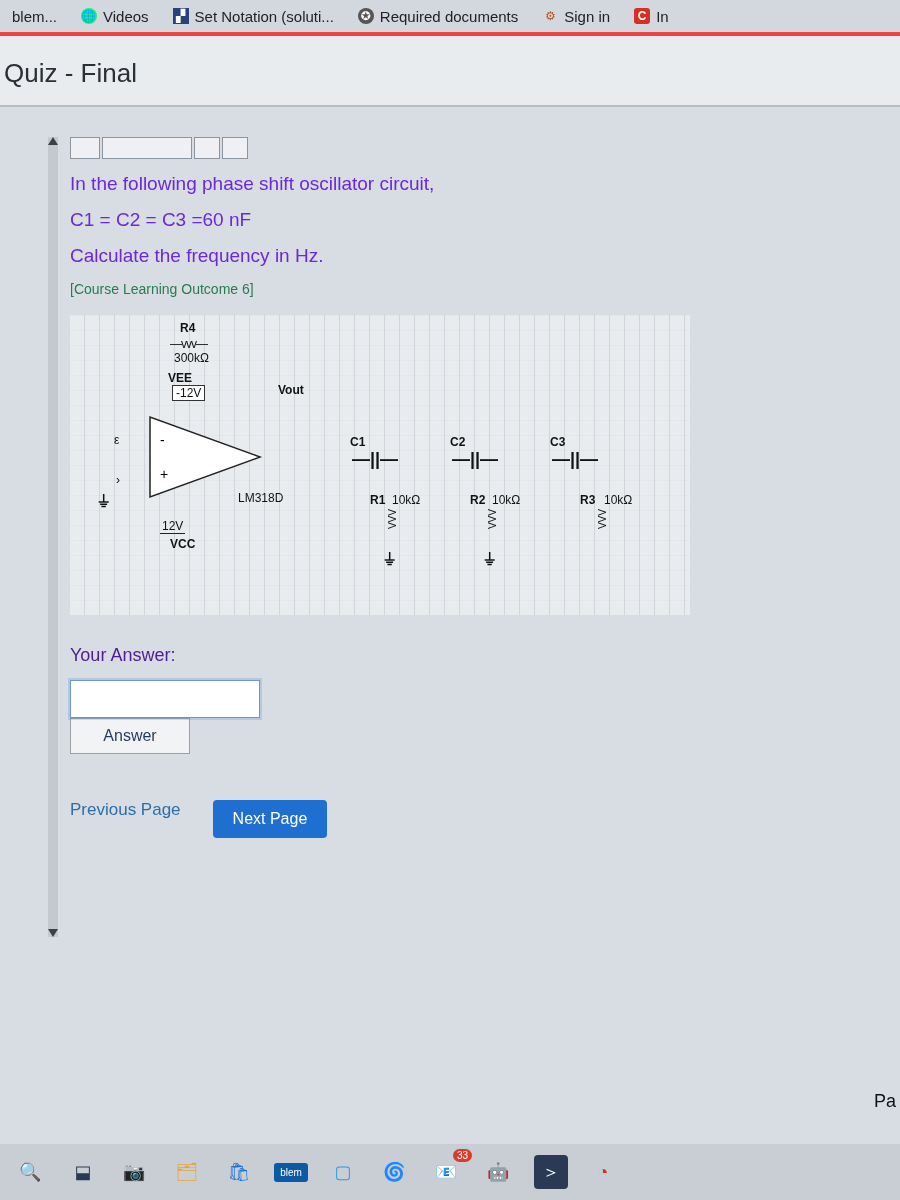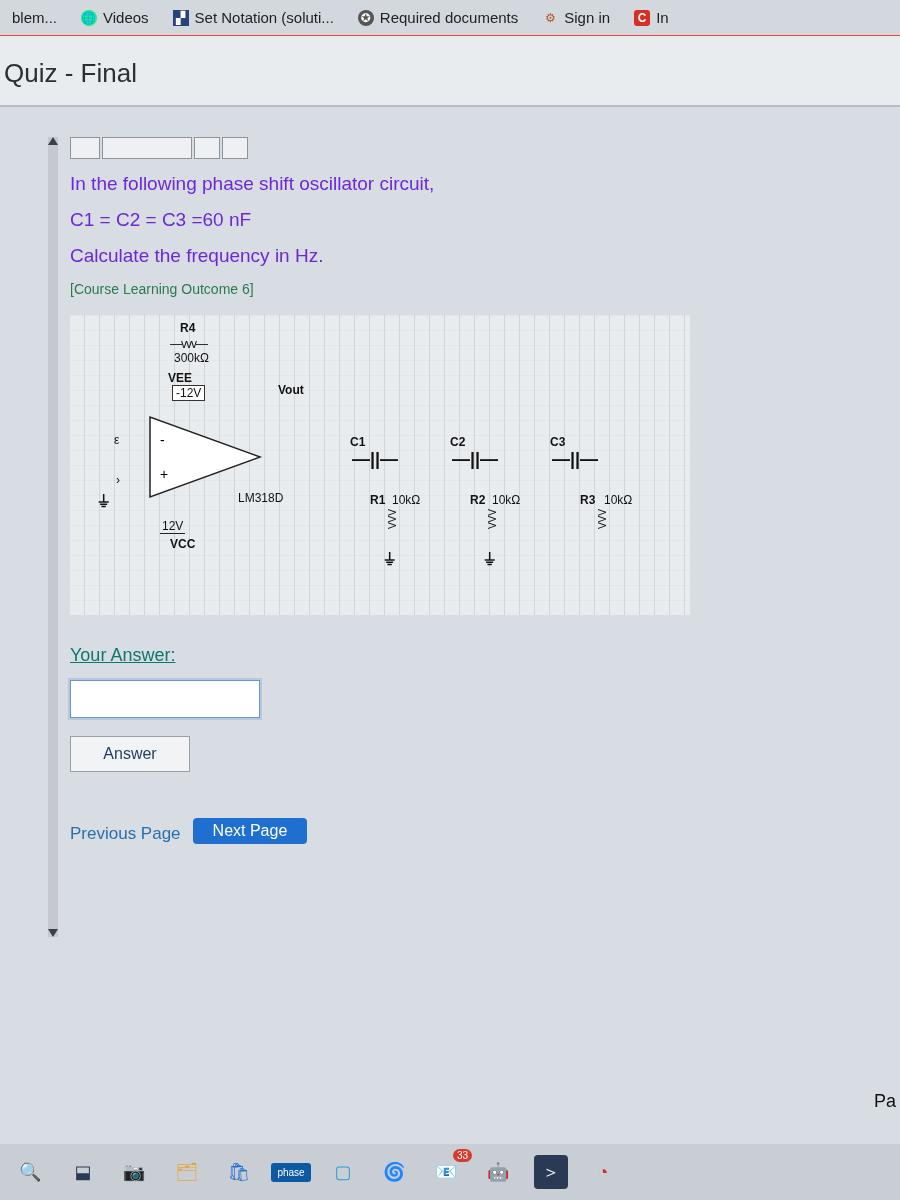"blem..." .tabs { border-bottom: 1px solid #ef4444 -> 4px solid #ef4444 }
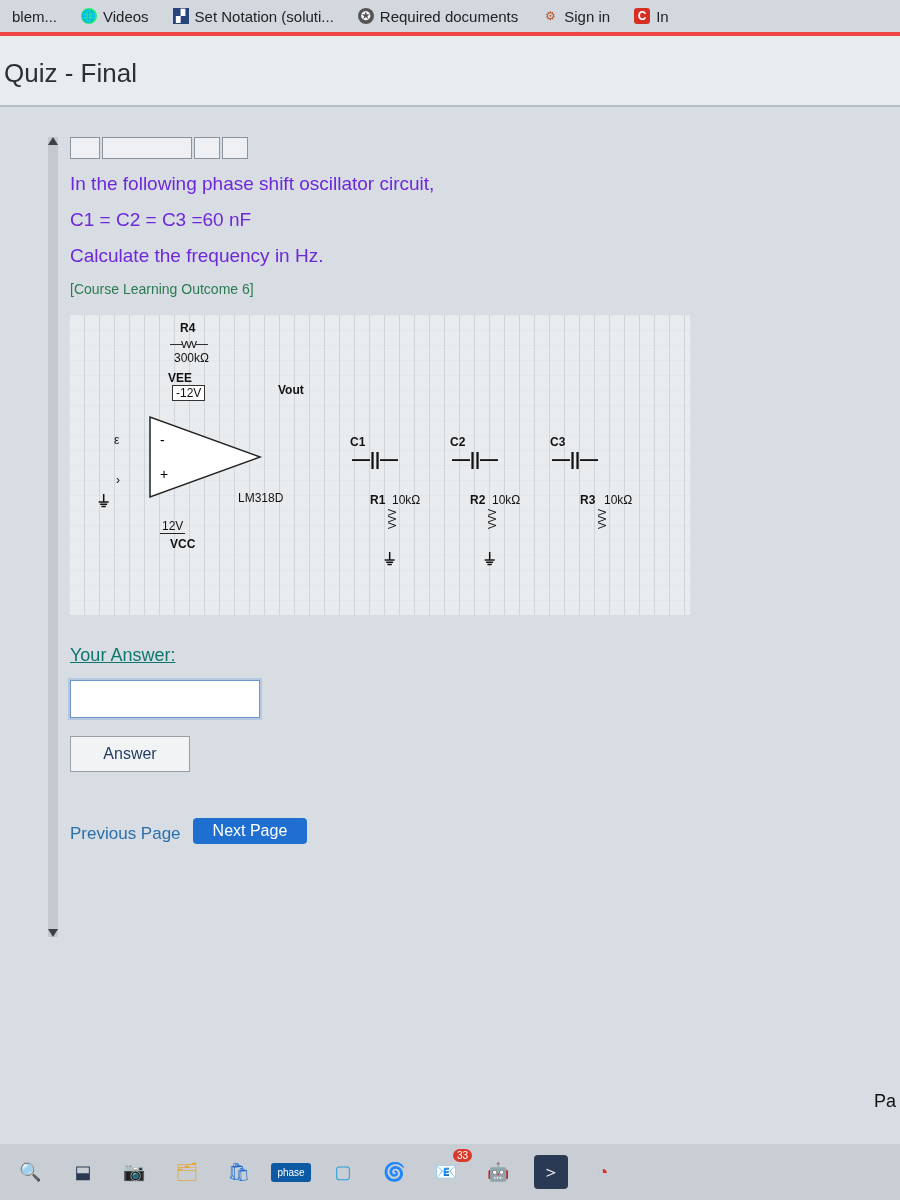"Your Answer:" .answer-label { color: #0f766e -> #4c1d95; text-decoration: underline -> none }
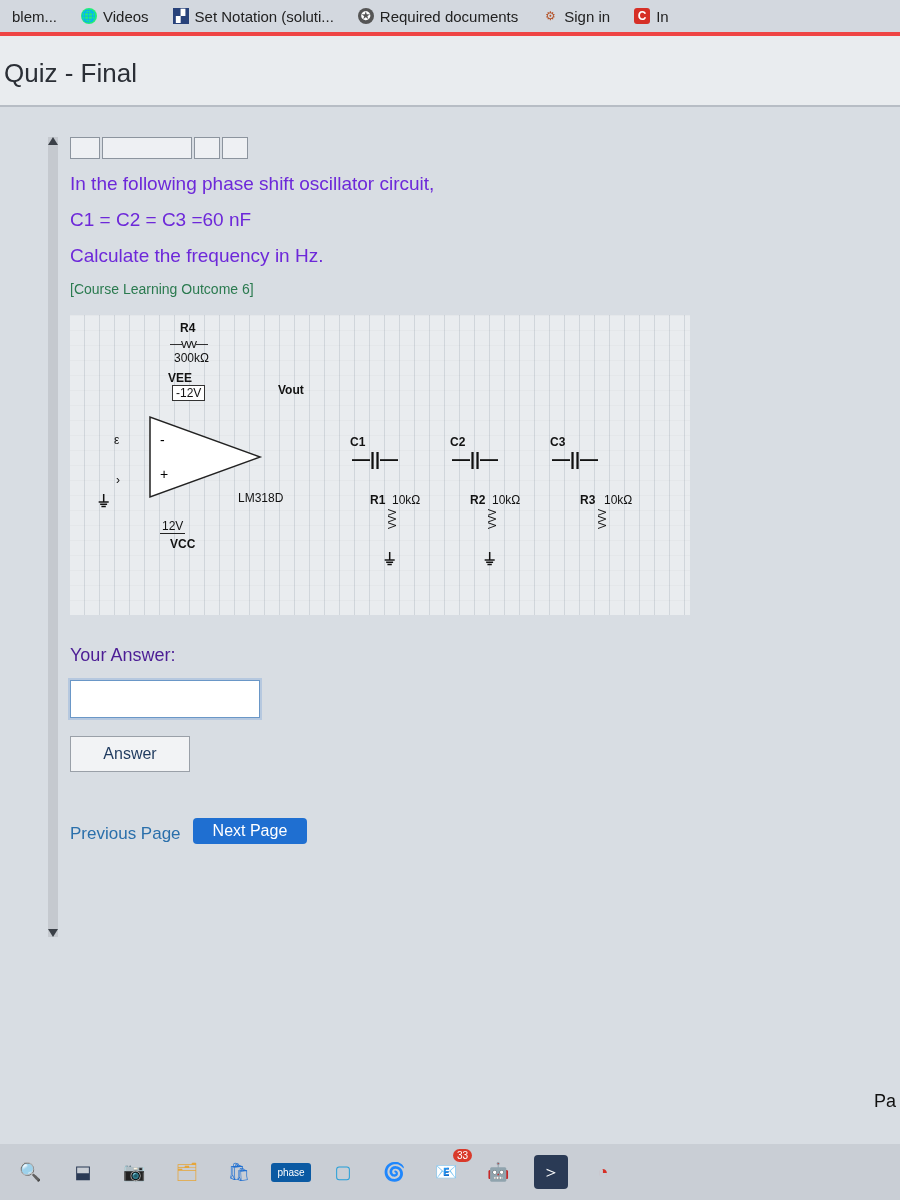"Answer" .answer-btn { margin-top: 18px -> none }
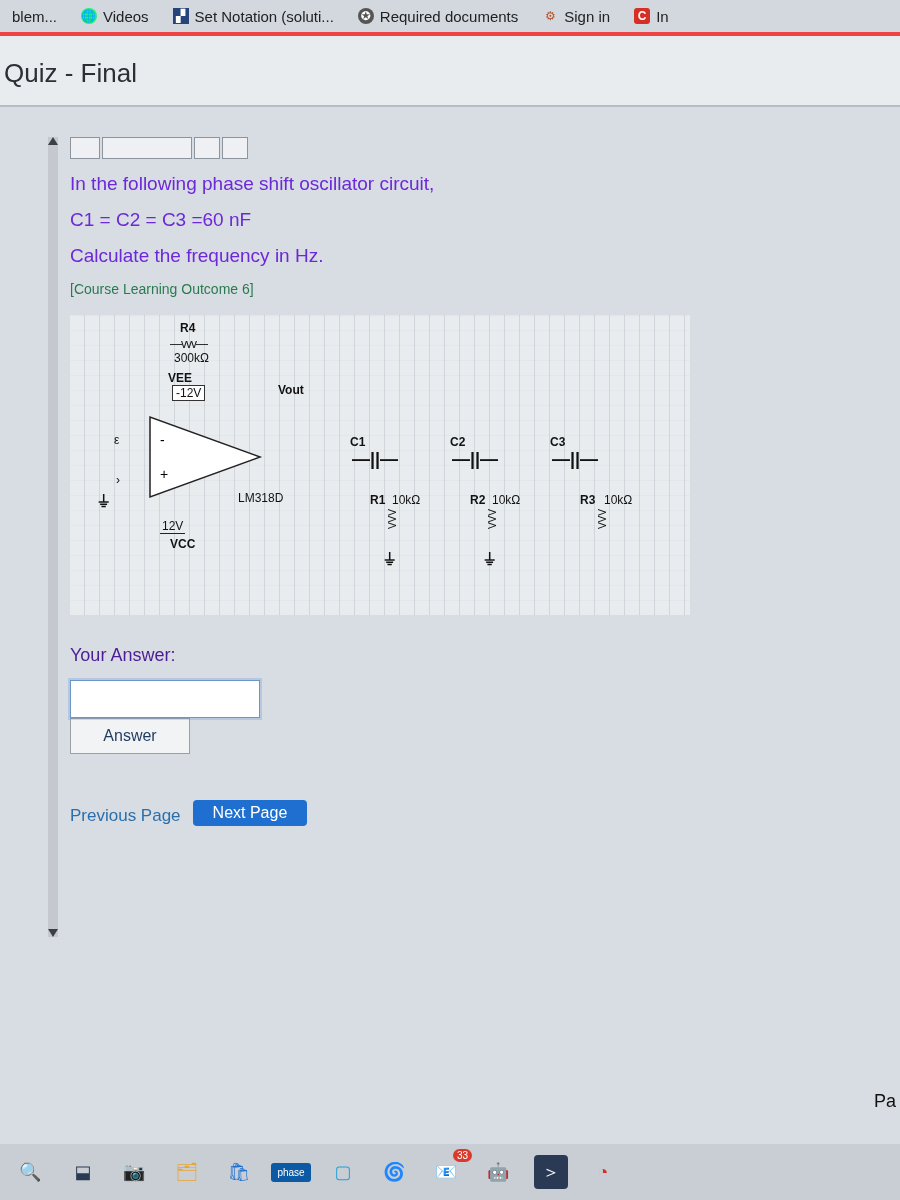"Previous Page" .pager { align-items: flex-end -> flex-start; gap: 12px -> 32px }
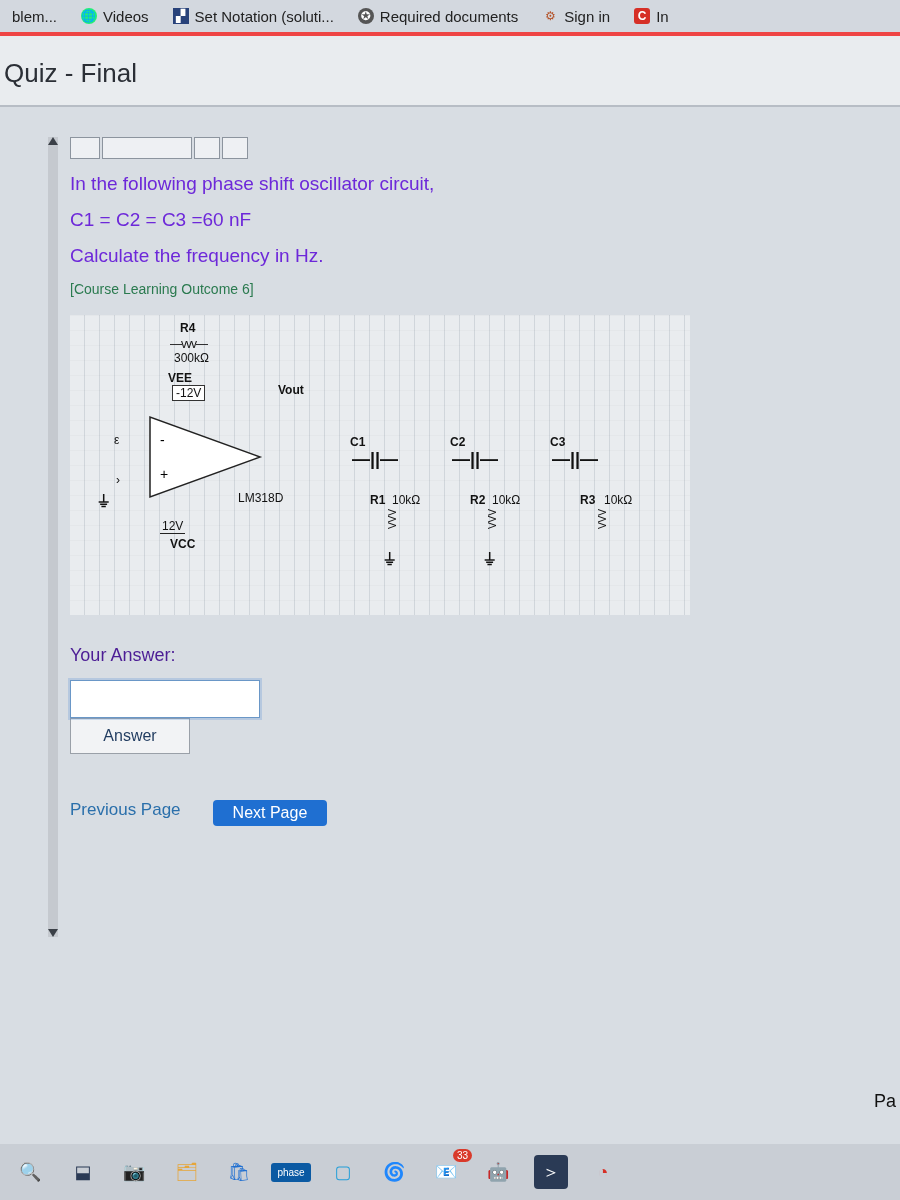"Next Page" .next { padding: 4px 20px -> 10px 20px }
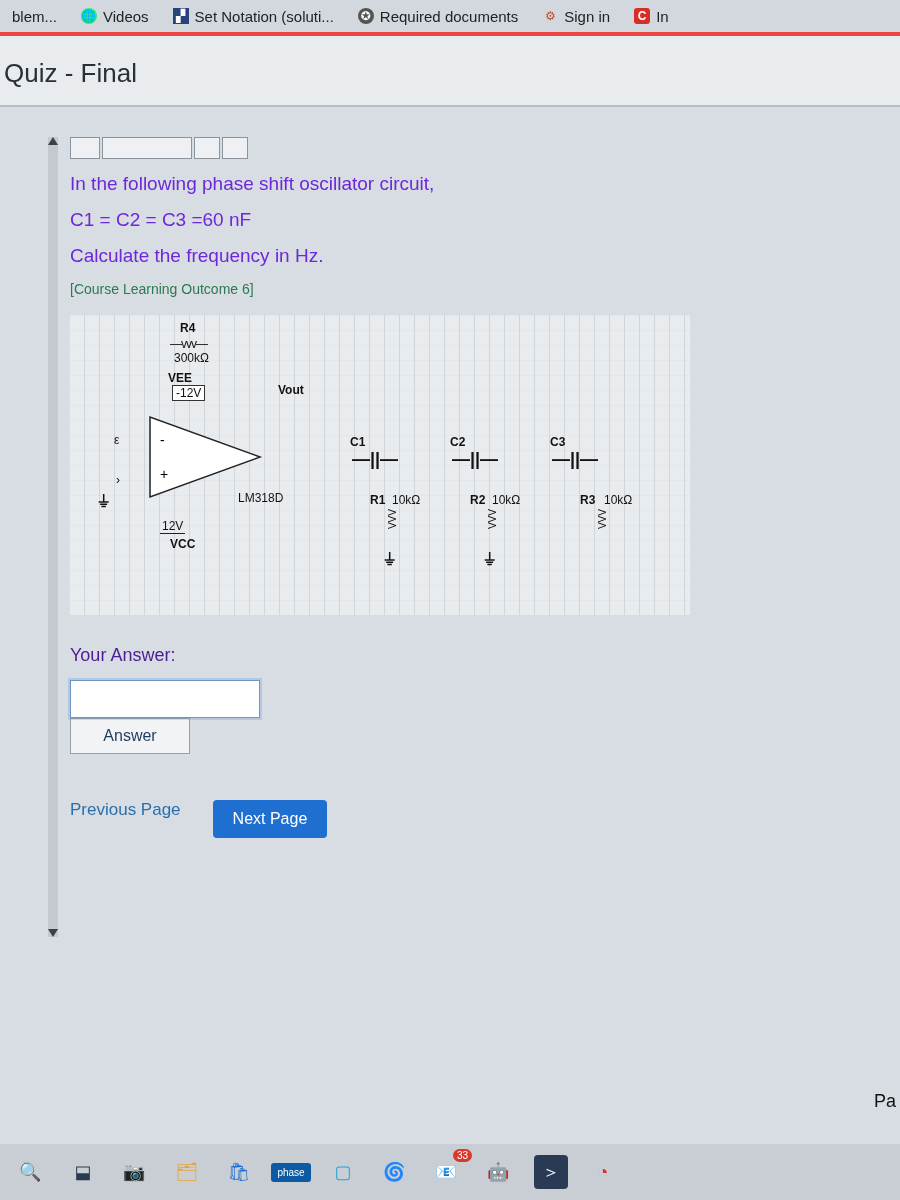"phase" span.hp-tile { text: phase -> blem }
